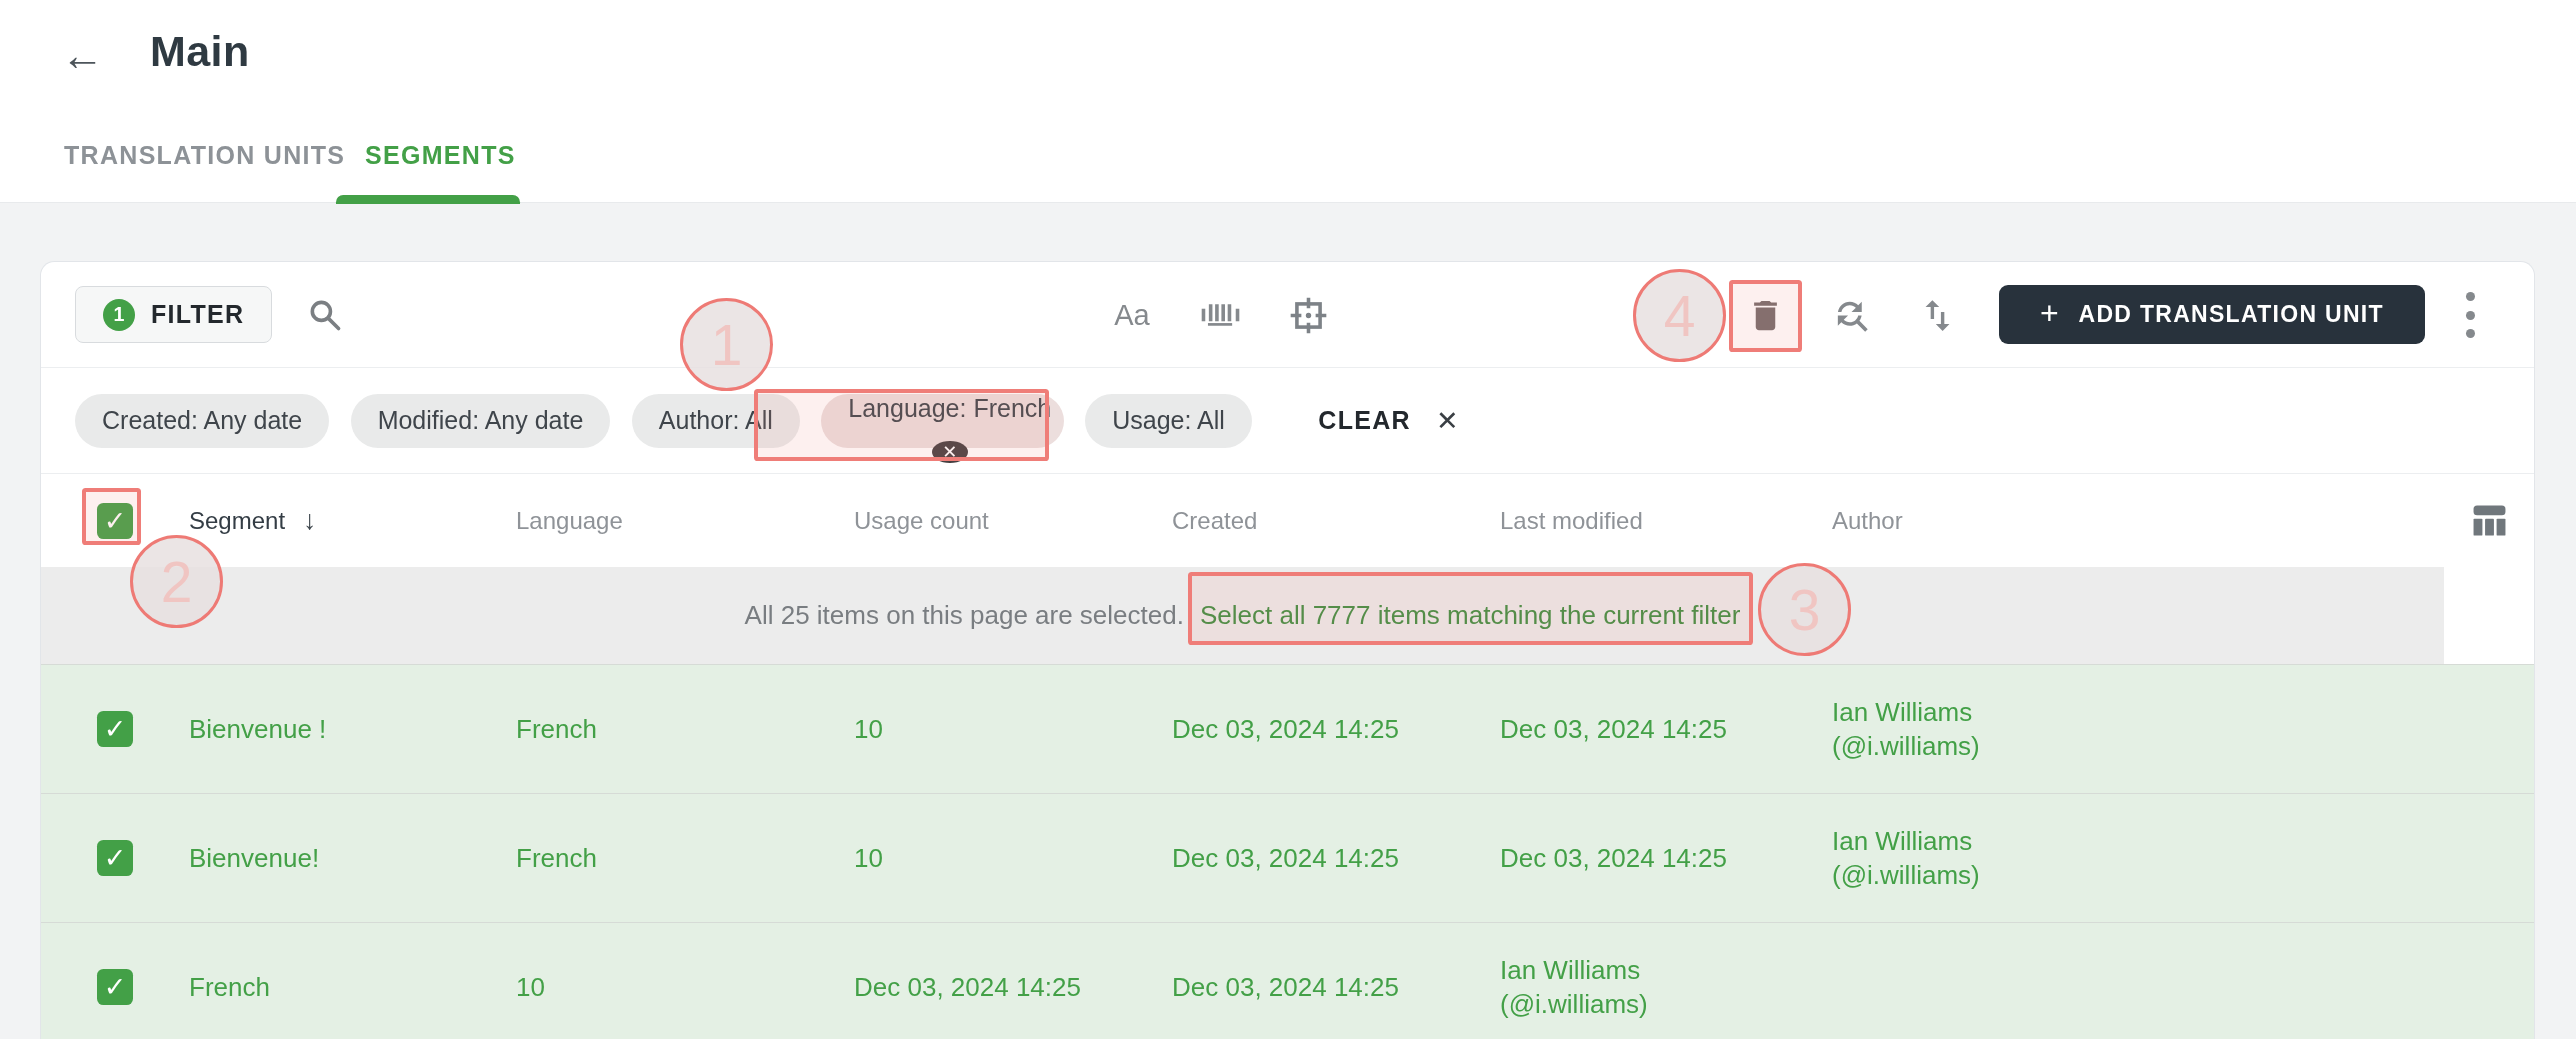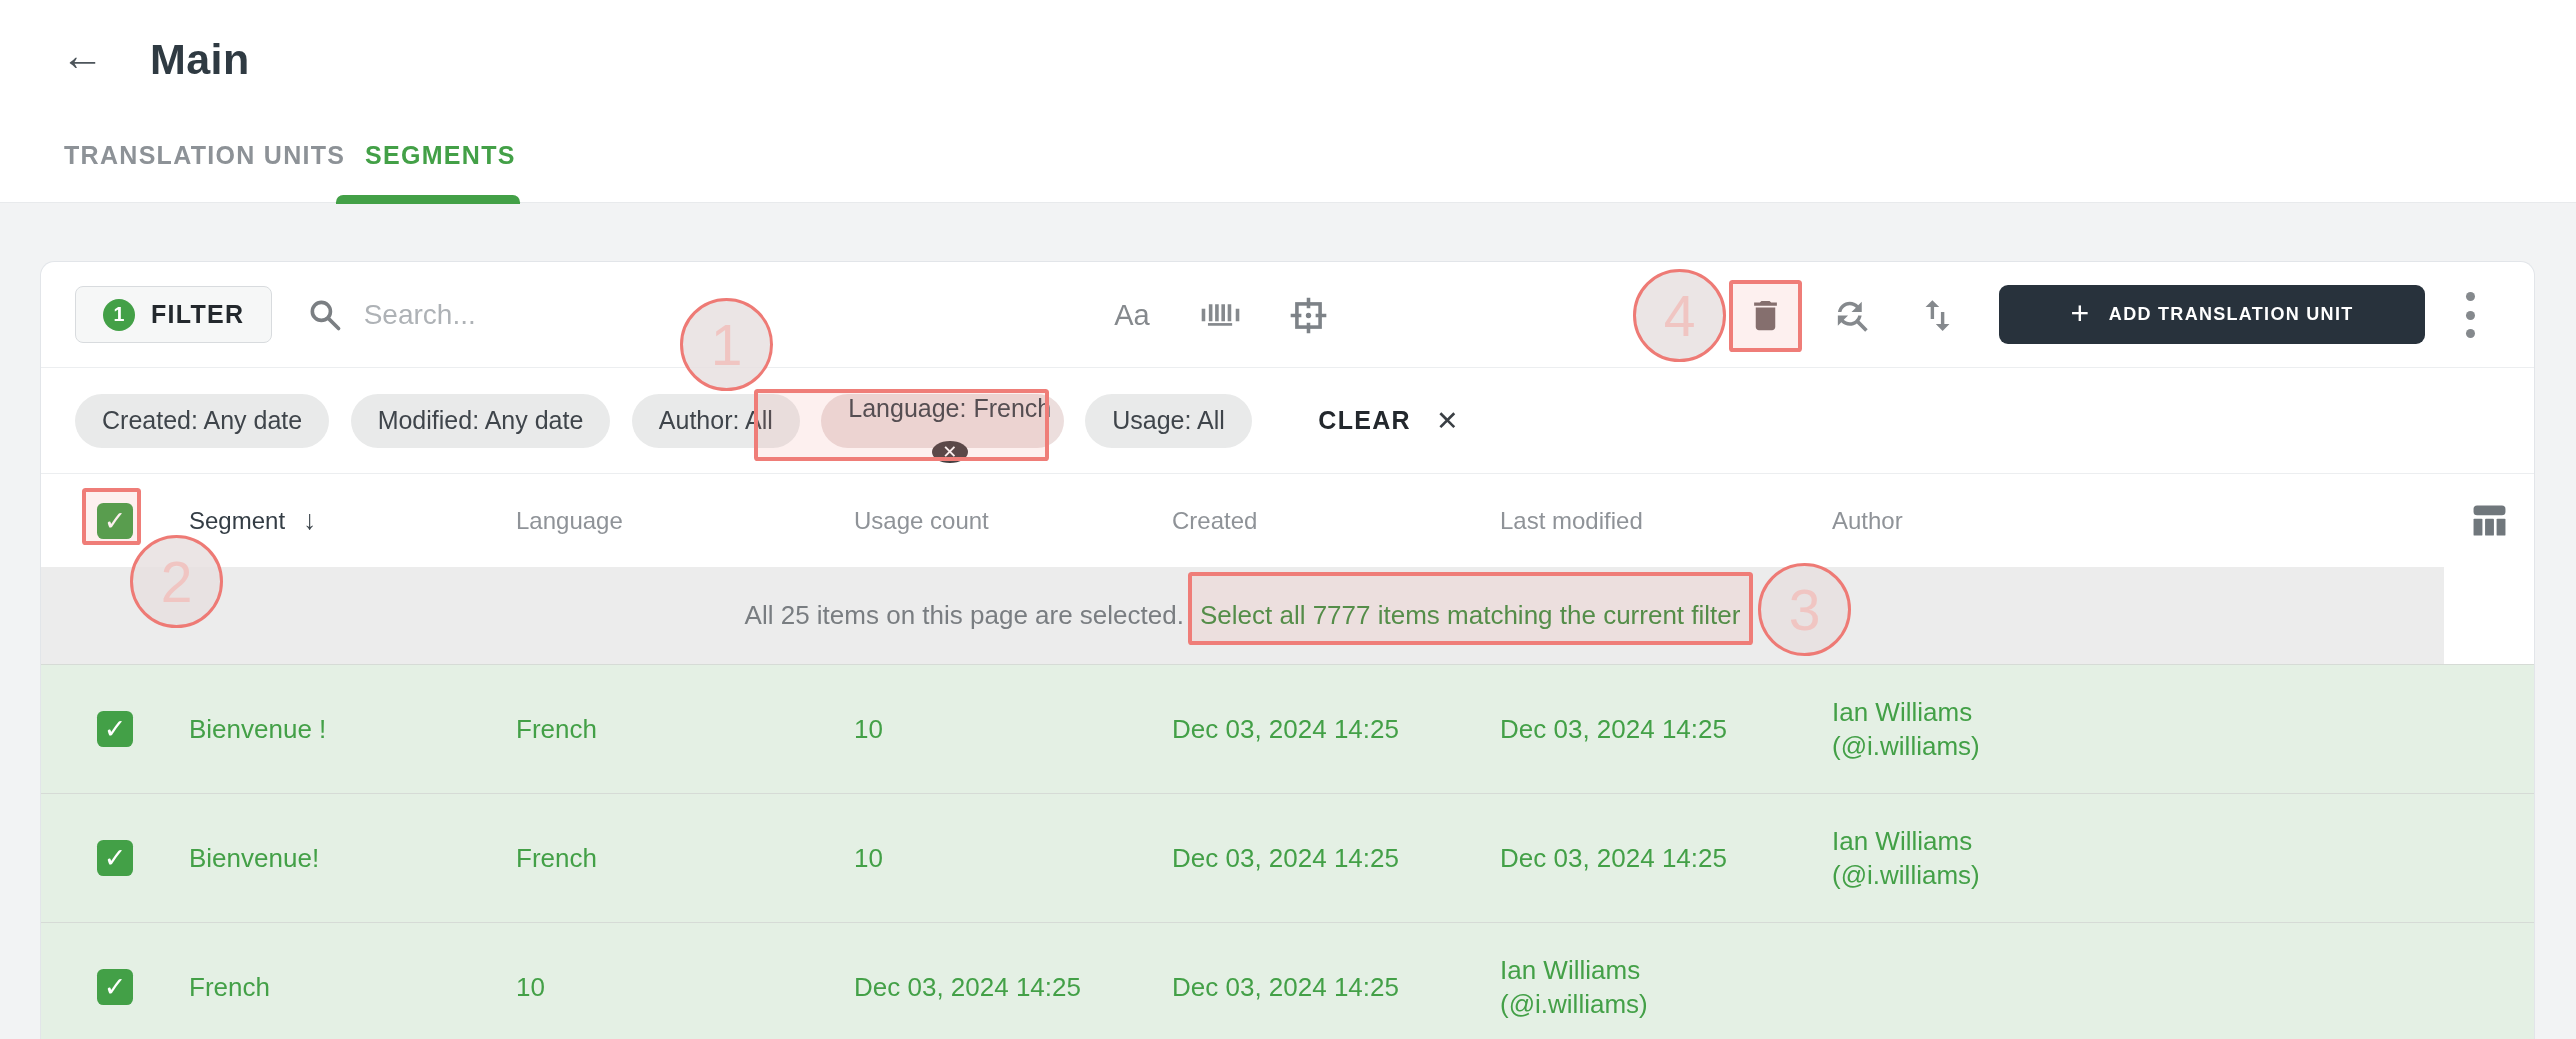"Main" .page-title { margin-top: 8px -> none }
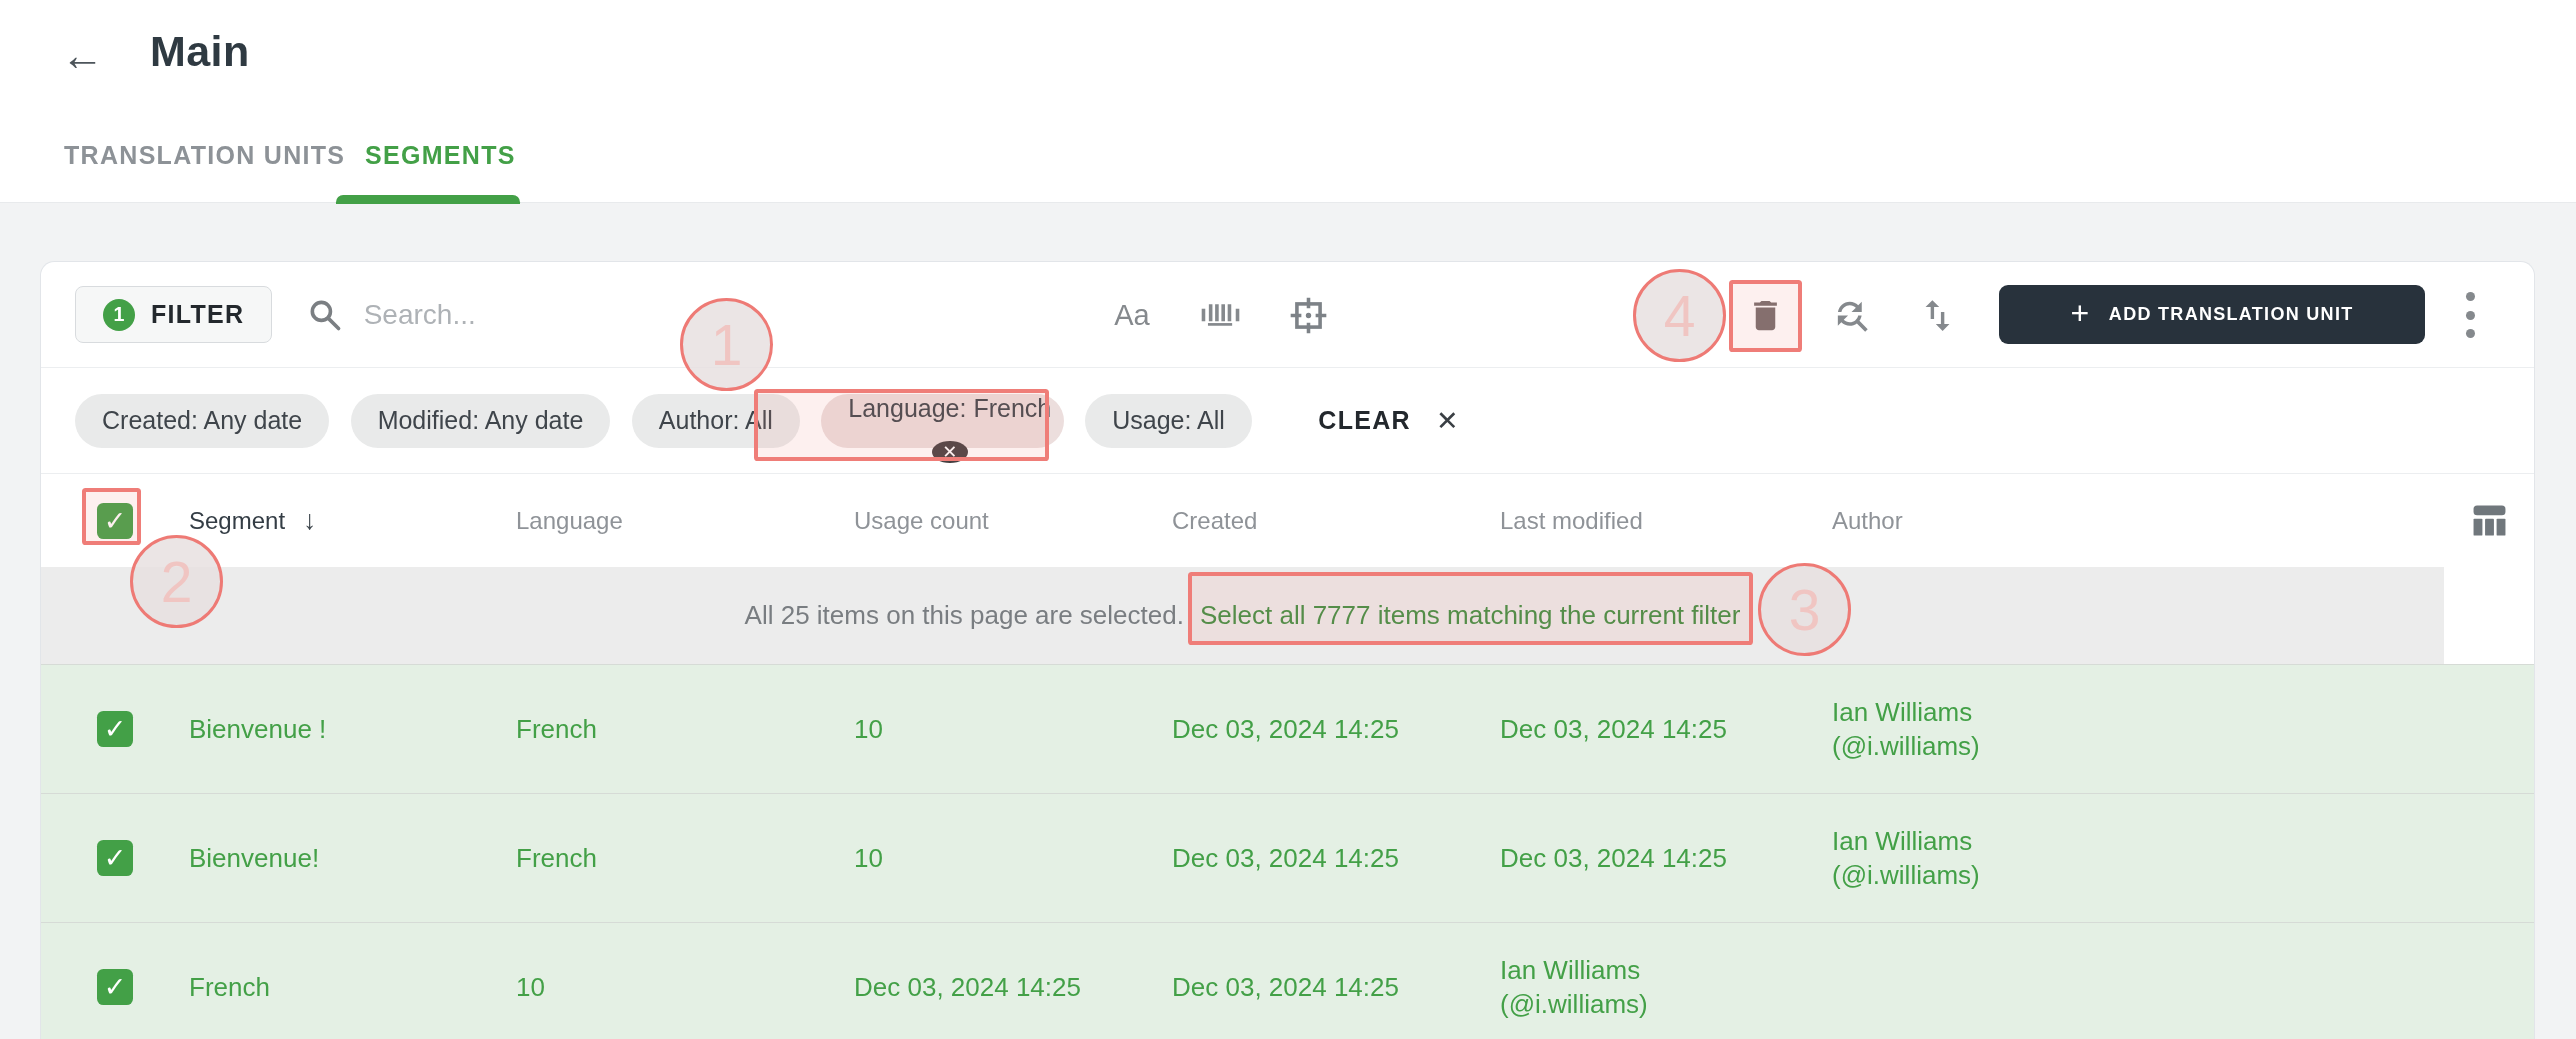"Search..." input.search-input { html: <input> -> none }
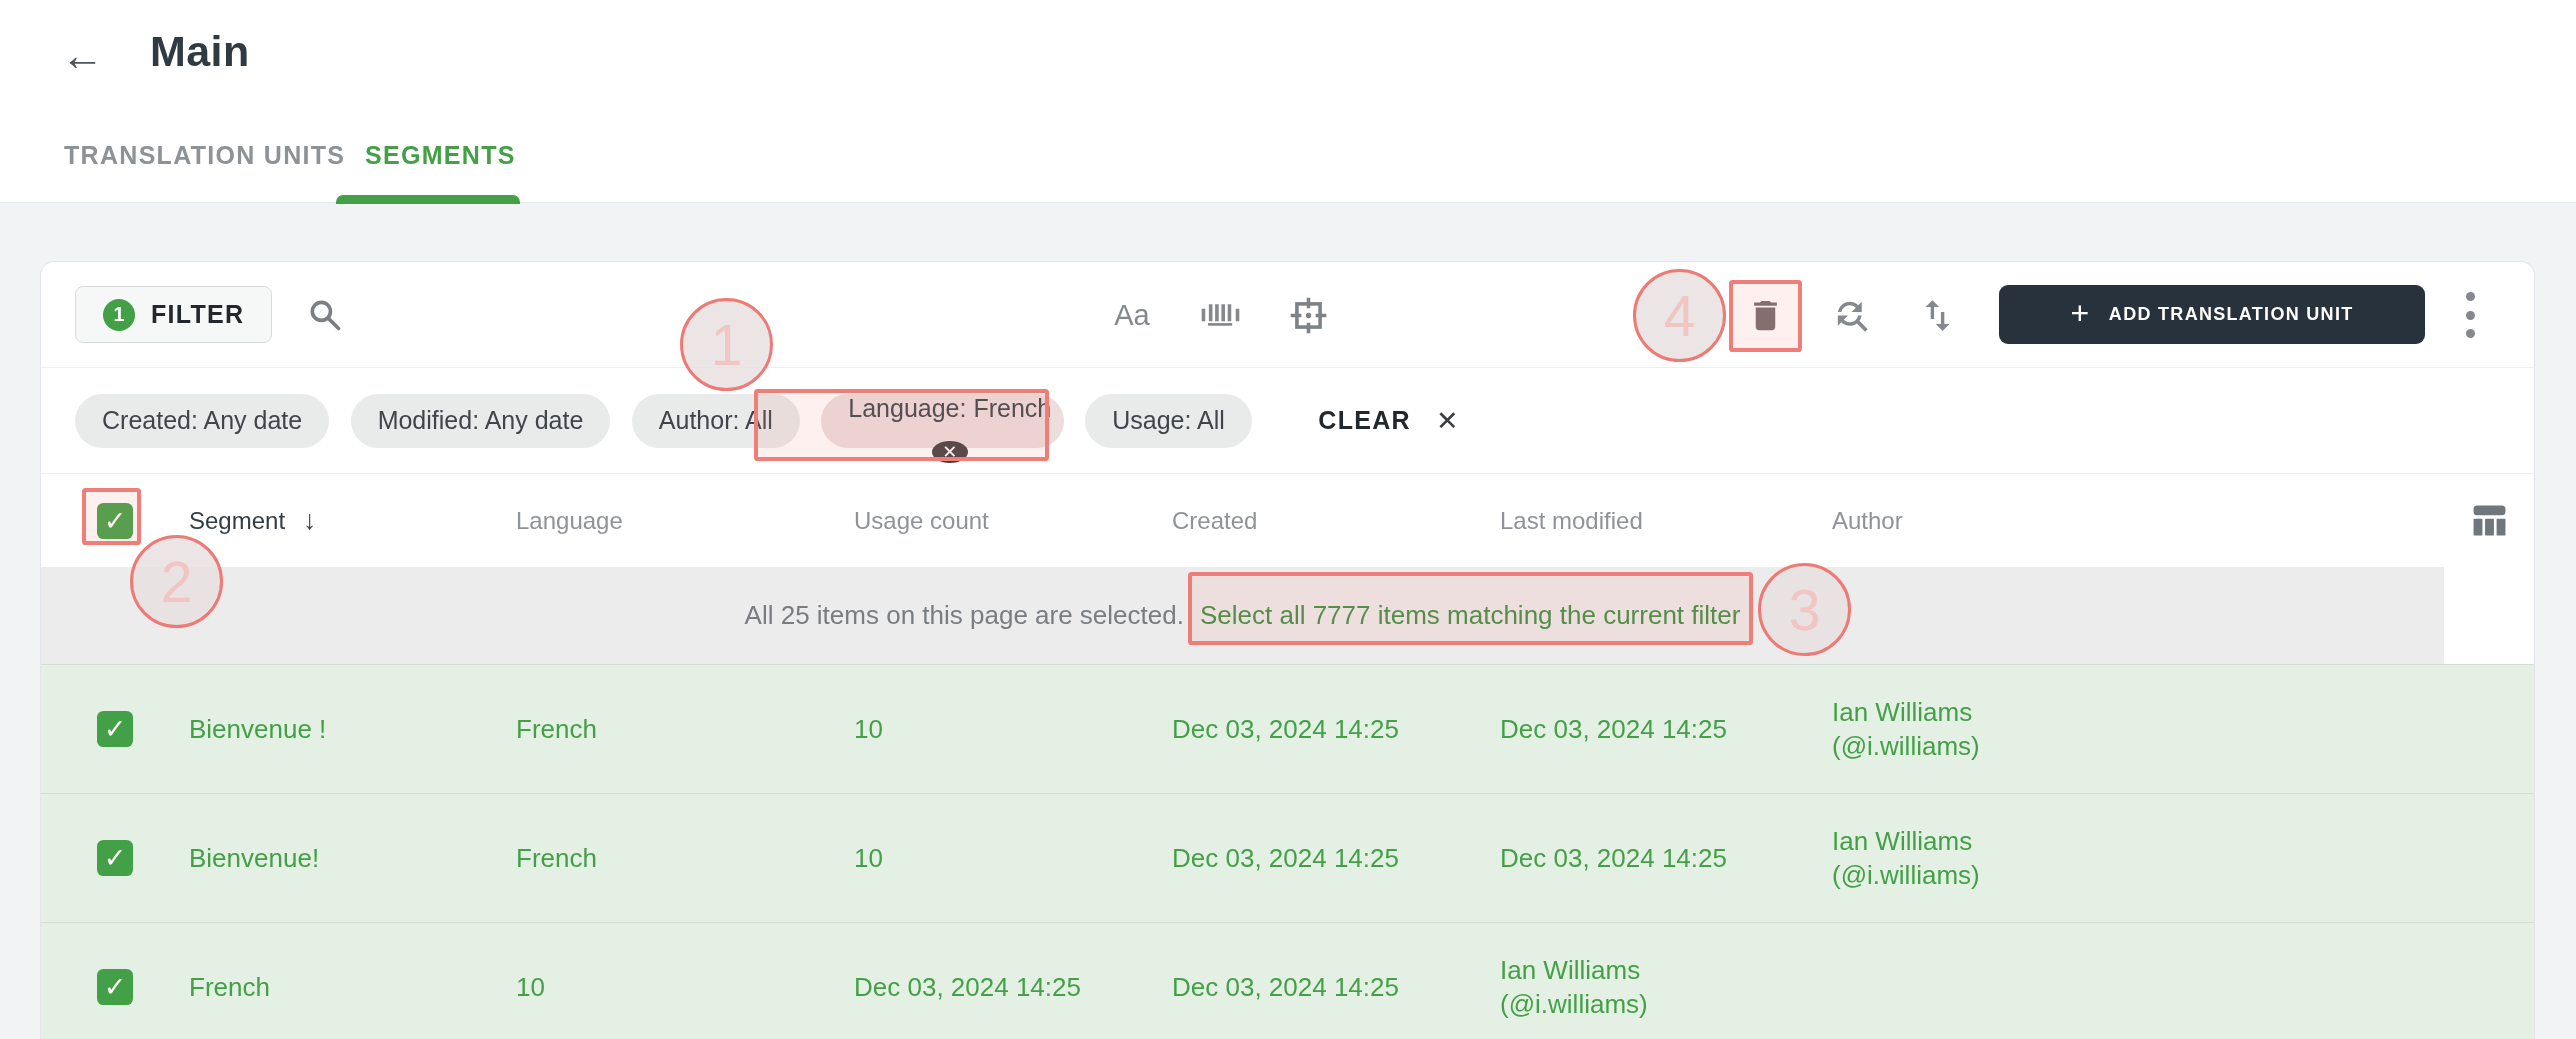"ADD TRANSLATION UNIT" .add-label { font-size: 18px -> 23px }
